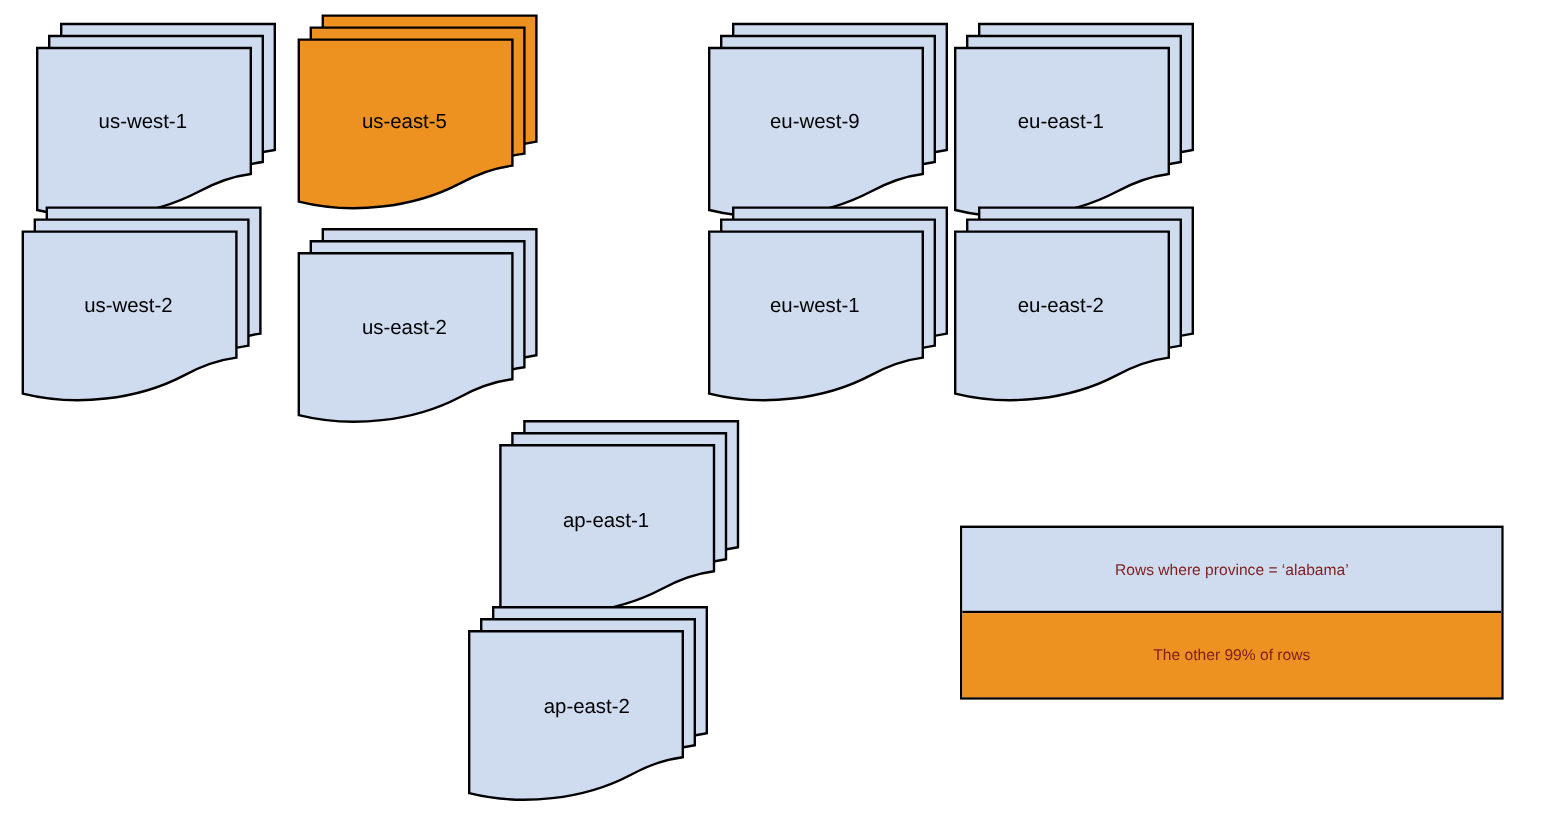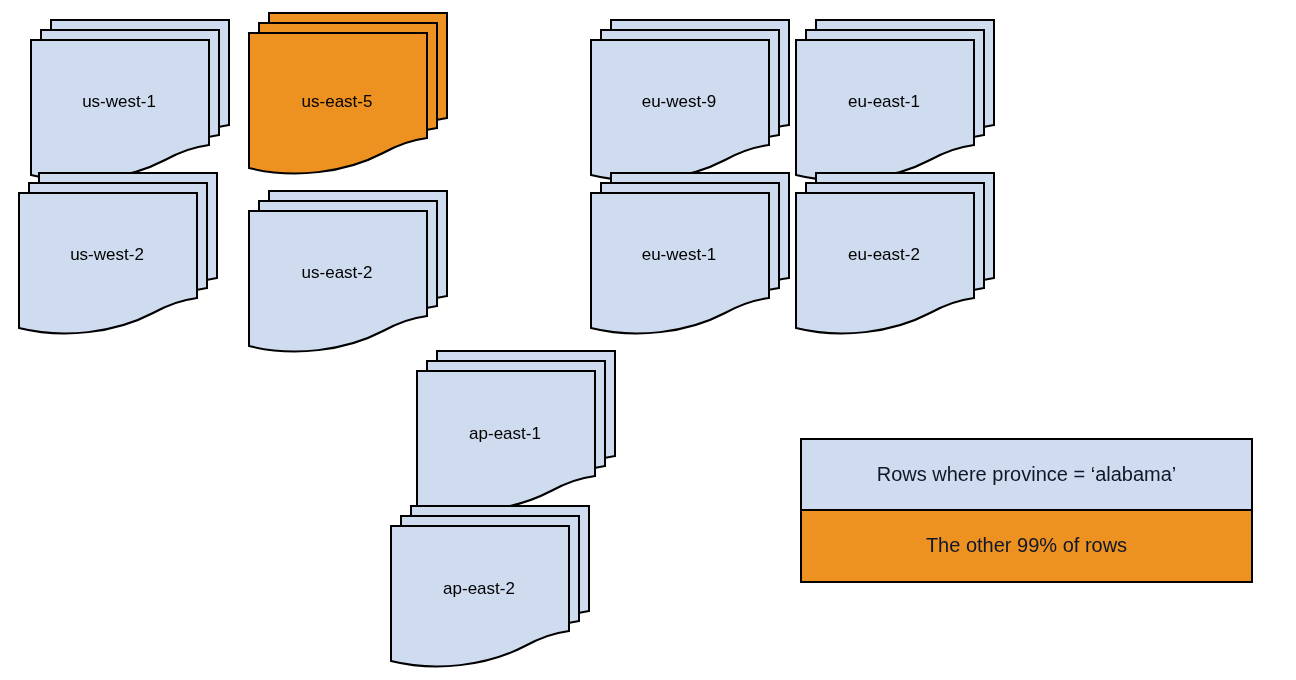"Rows where province = ‘alabama’" .legend-row { color: #0f172a -> #7f1d1d; font-size: 20px -> 13px }
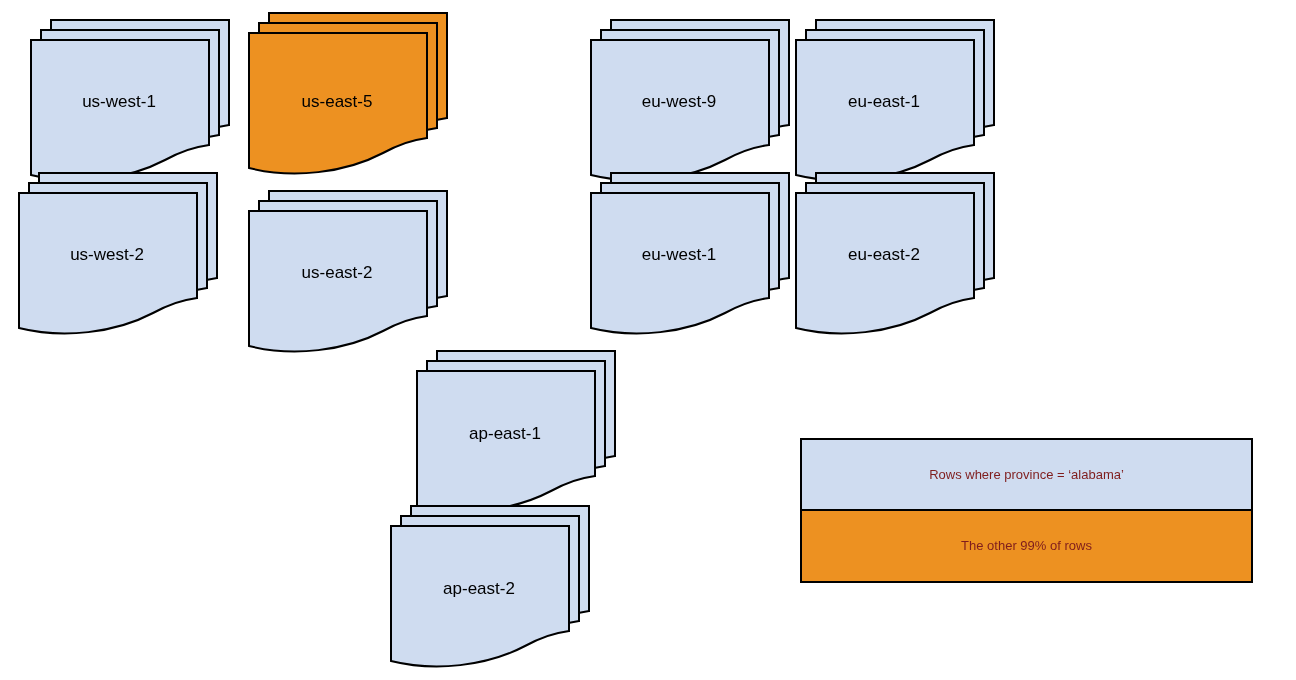"ap-east-2" div.stack-label { margin-left: none -> 10px }
